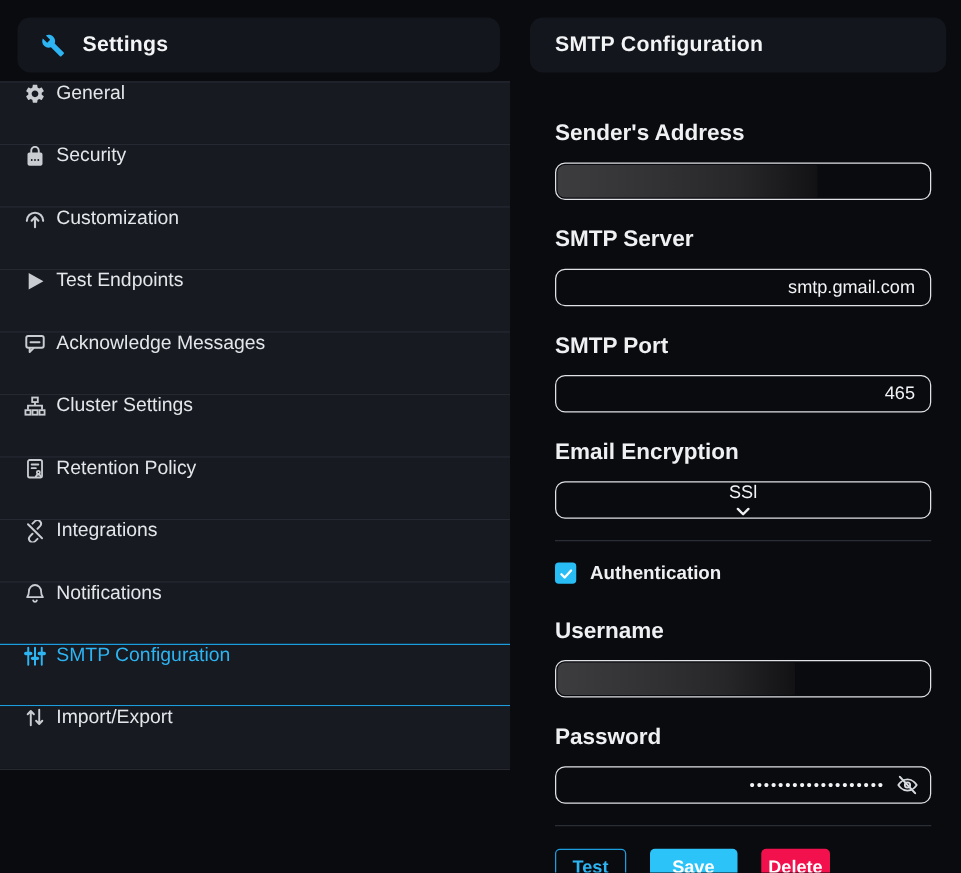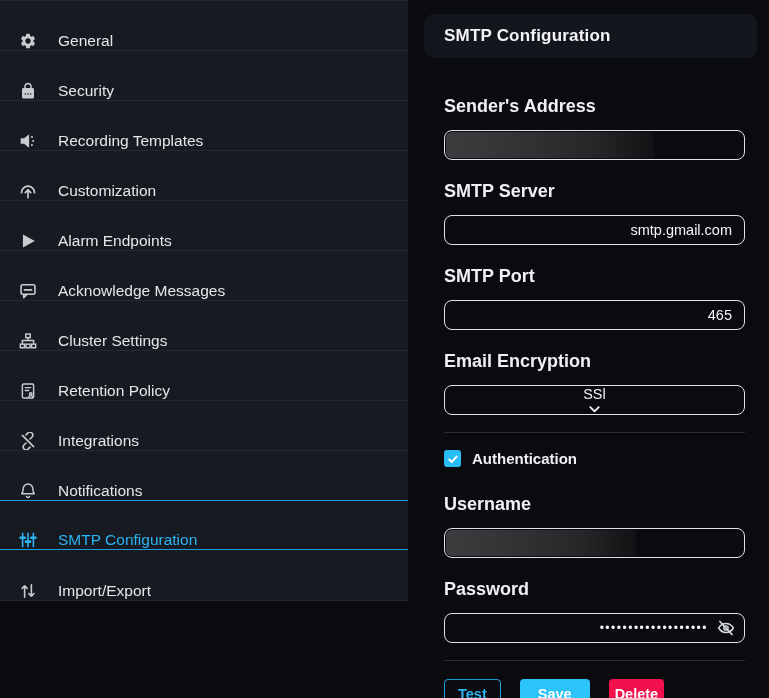"Settings" div.sidebar-header-card { html: none -> <div> <span> <svg> <path></path> </svg> </span> <span>Settings</span> </div> }
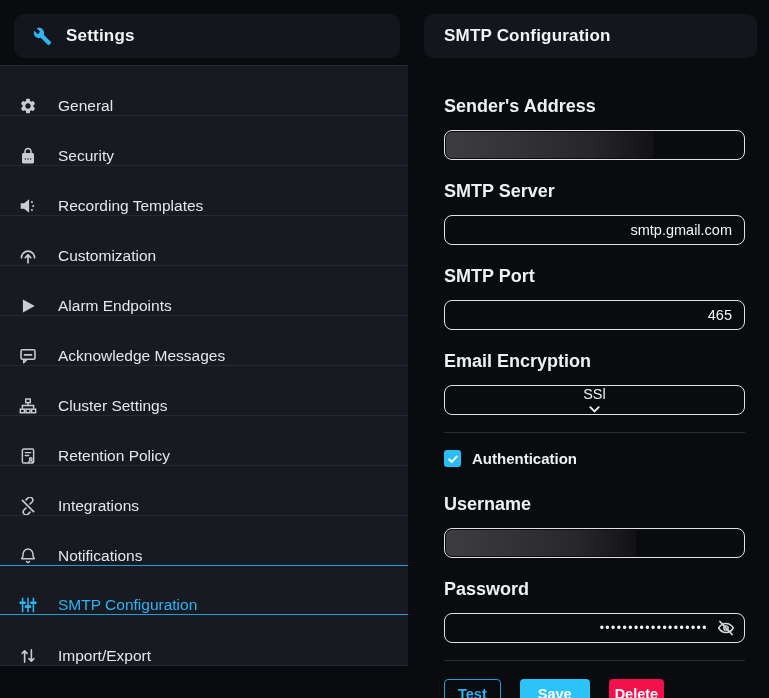"General" .nav-item { align-items: flex-end -> flex-start; gap: 21px -> 8px }
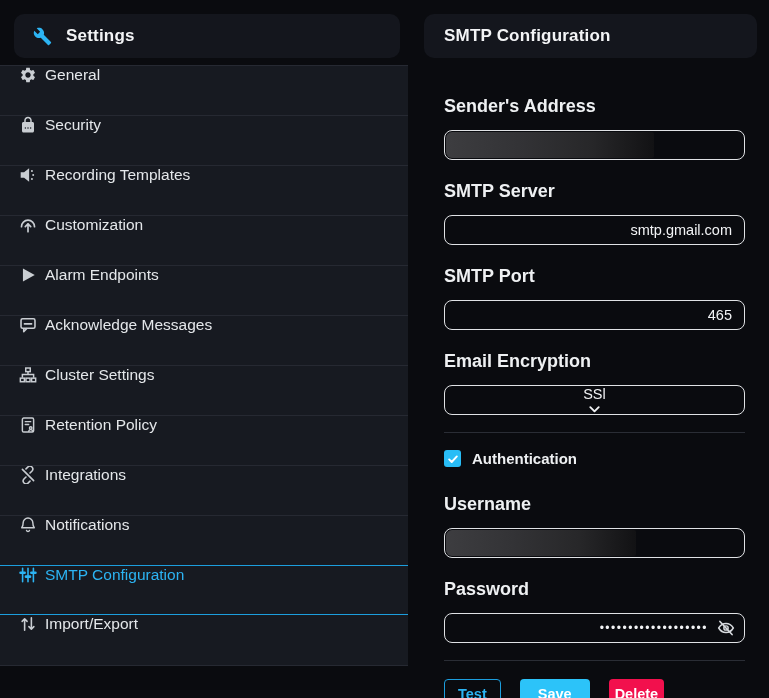"Recording Templates" div.nav-item { html: <div> <span> <svg> <path></path> <circle></circle> <circle></circle> <circle></circle> </svg> </span> <span>Recording Templates</span> </div> -> none }
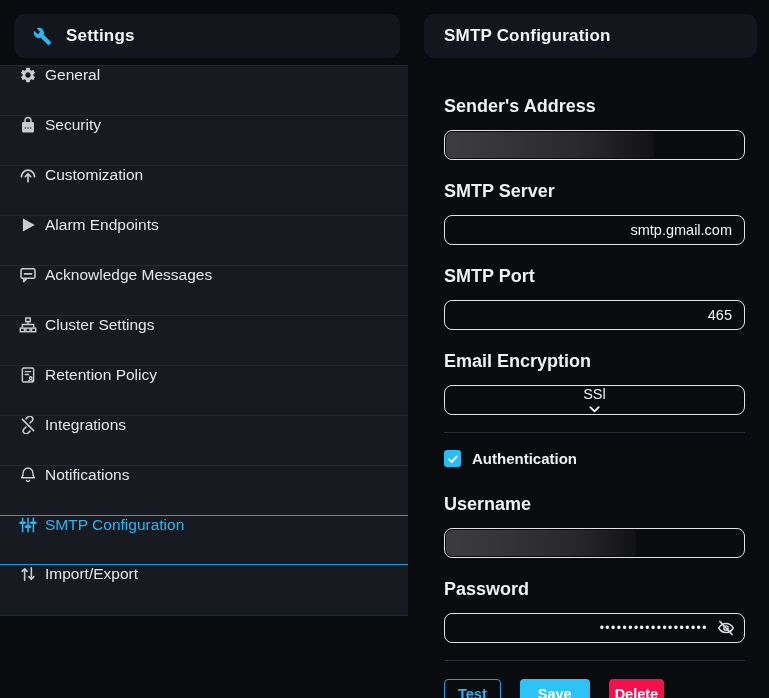"Alarm Endpoints" span { text: Alarm -> Test }
